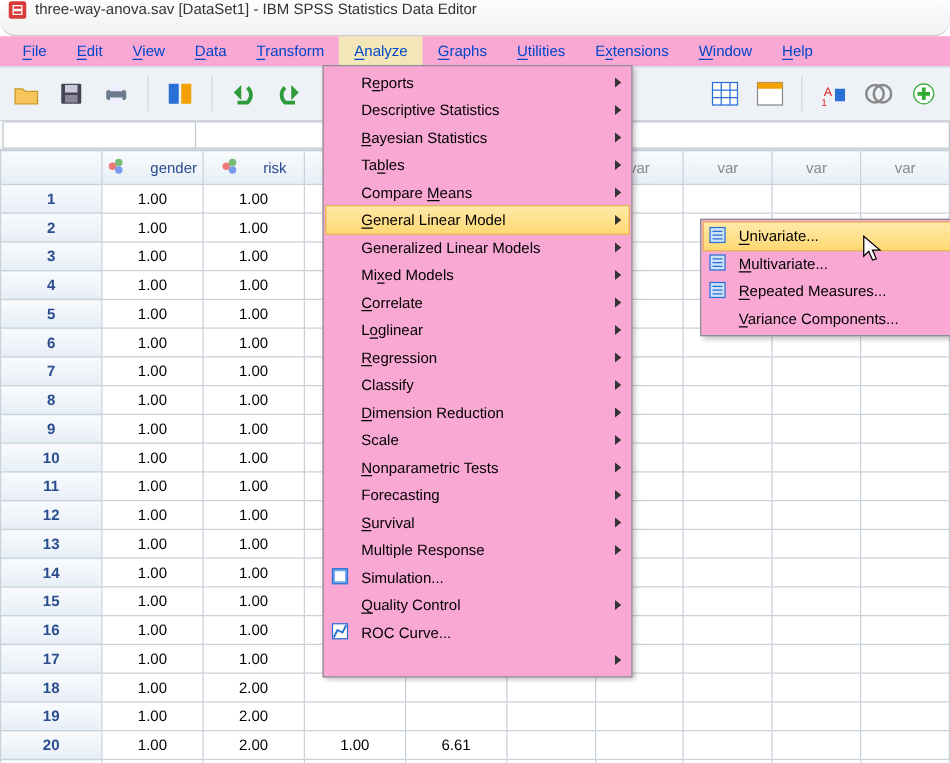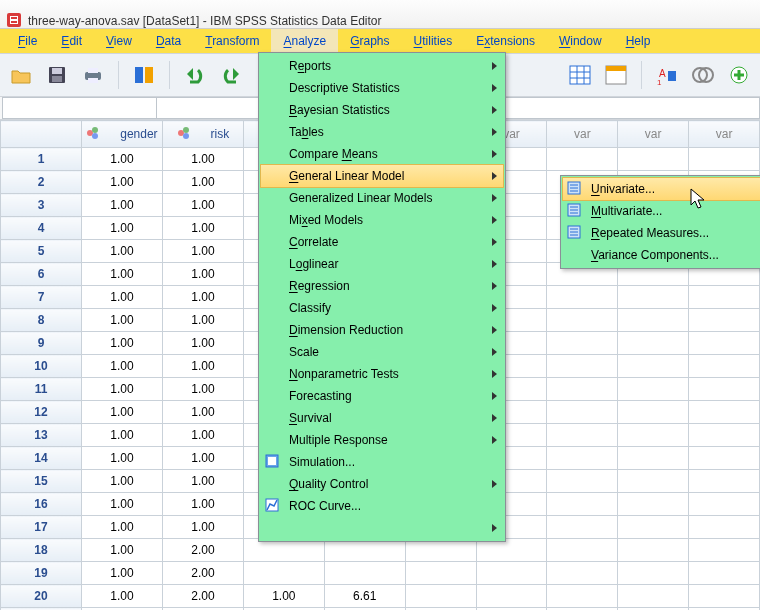"three-way-anova.sav [DataSet1] - IBM" .titlebar { align-items: flex-end -> flex-start; border-radius: none -> 13px }
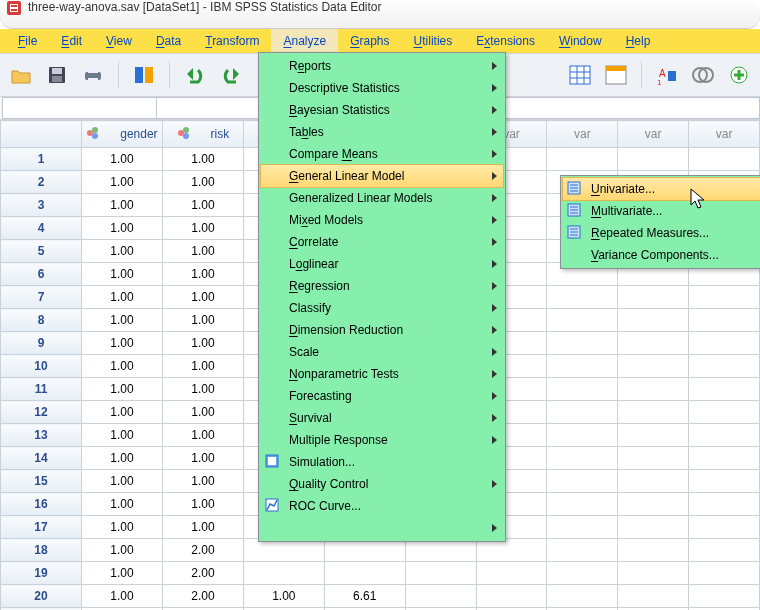"File" .menubar { background: #fde047 -> #f9a8d4 }
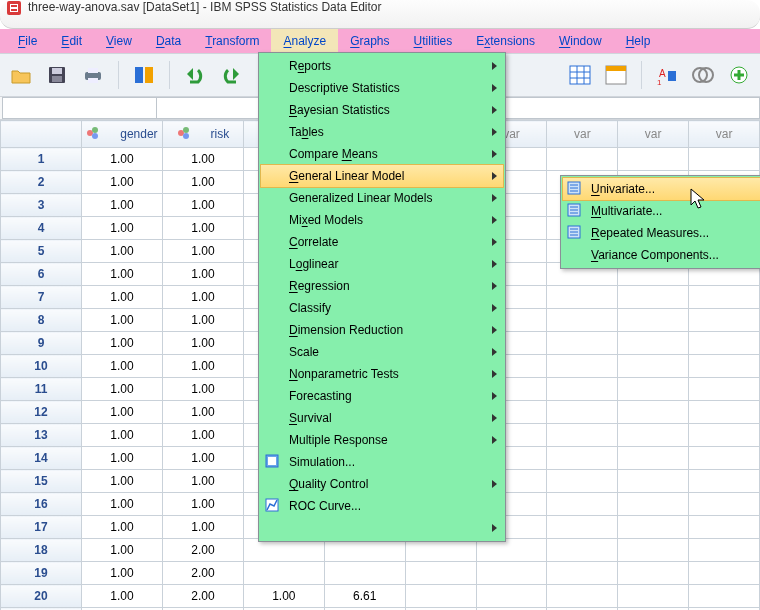"Reports" .dropdown { background: #86efac -> #f9a8d4 }
